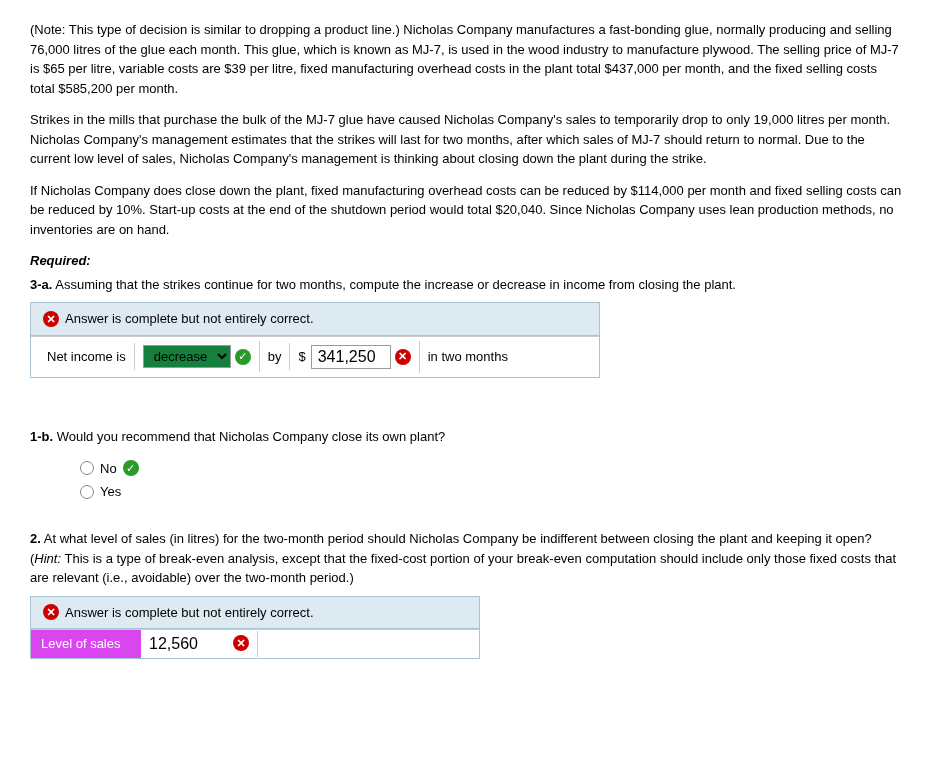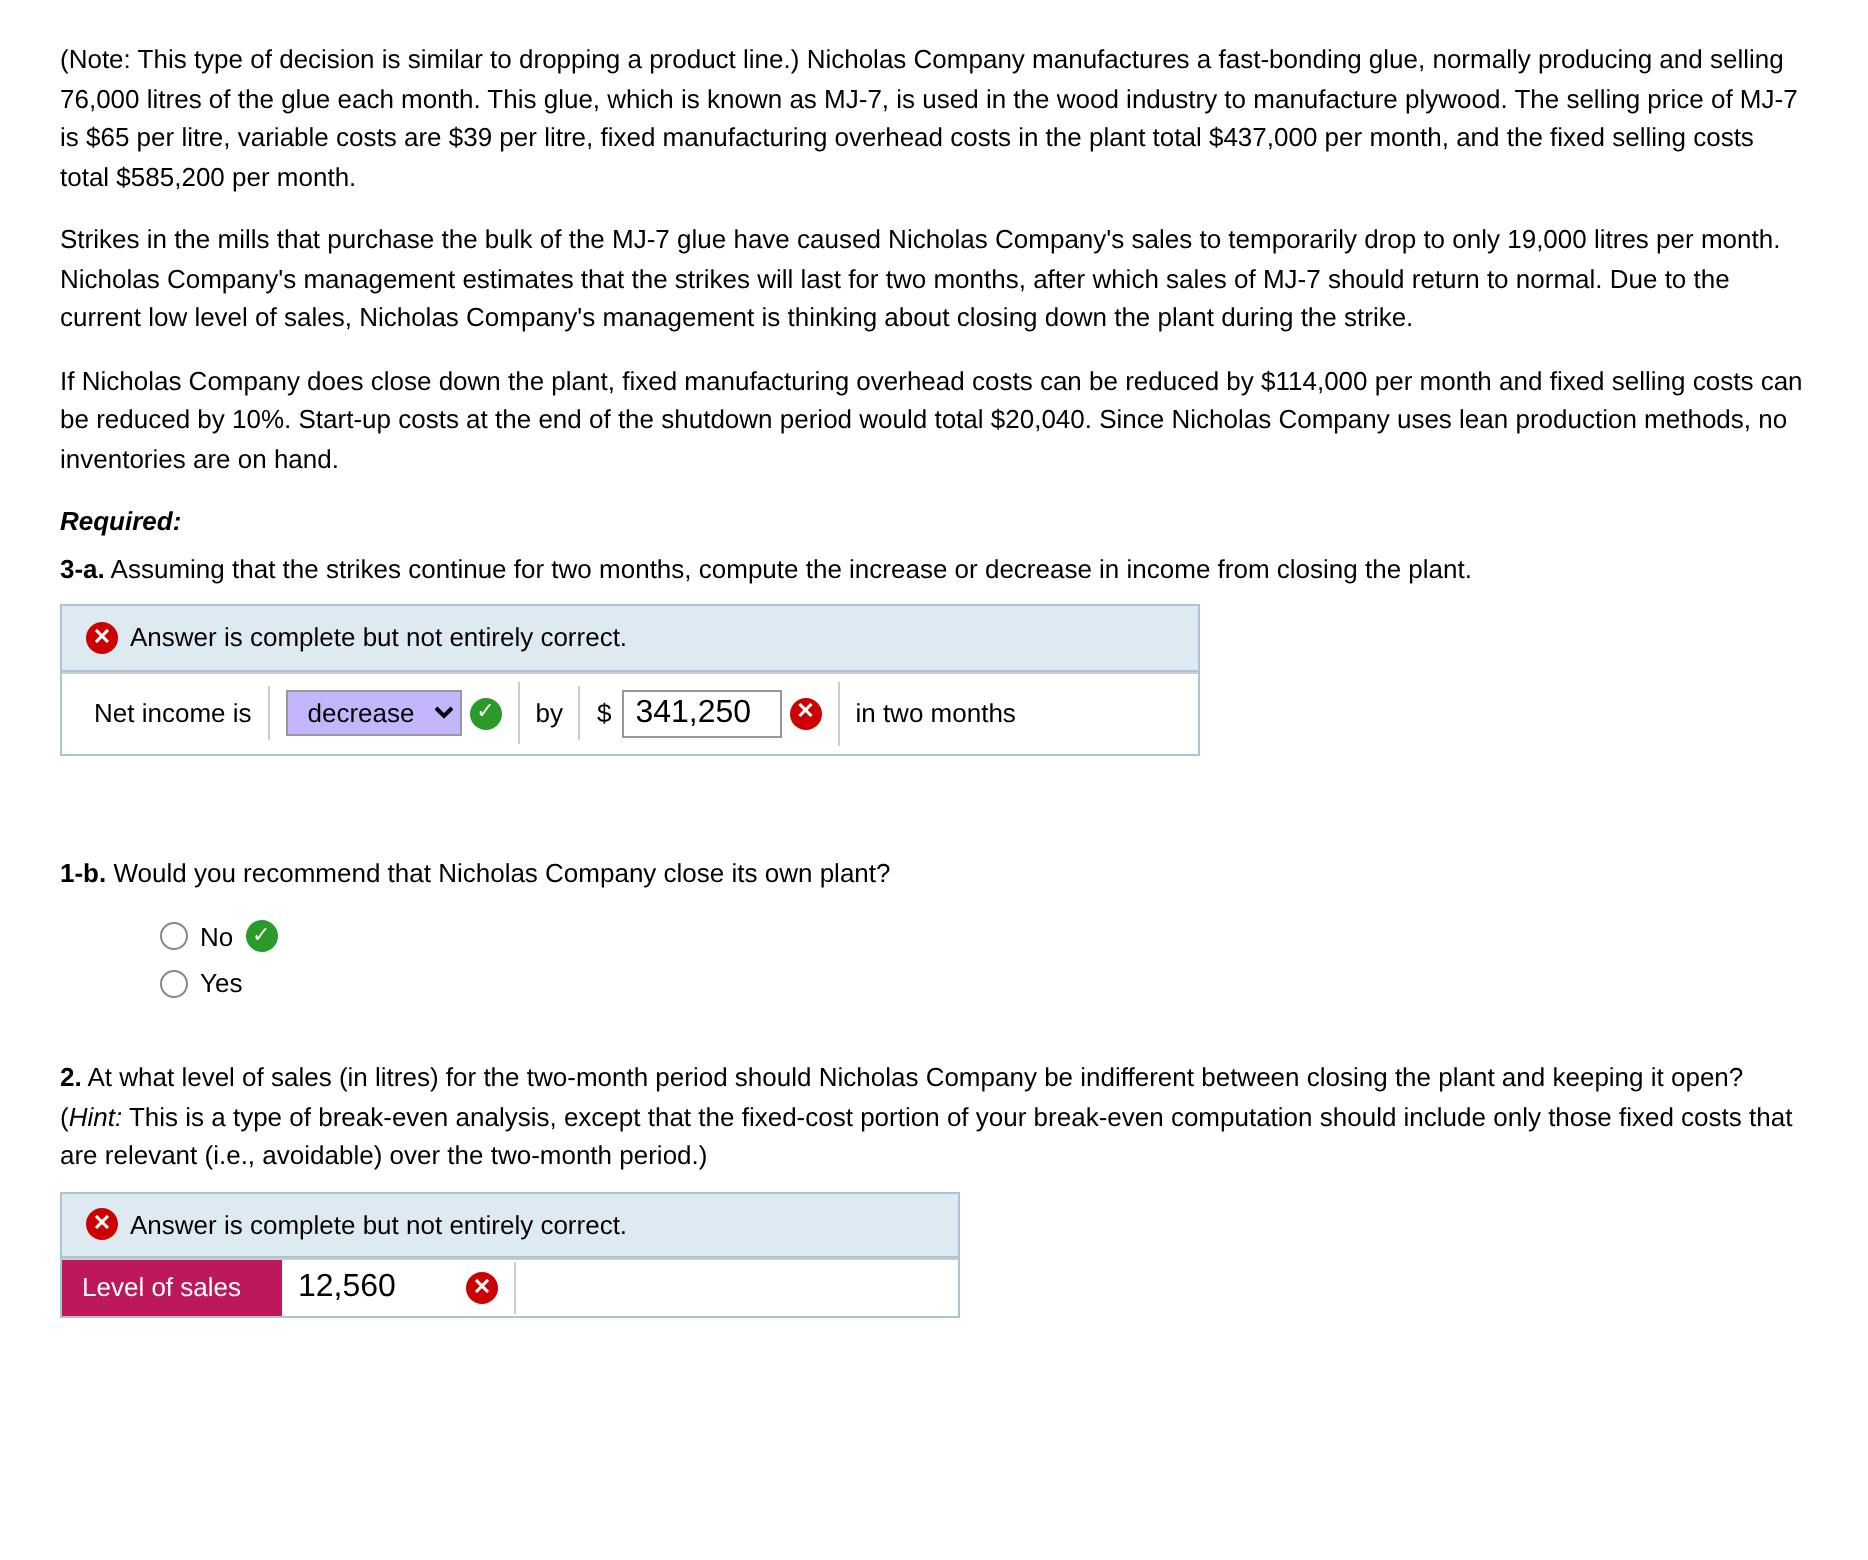"decrease" .dropdown-field { background: #c4b5fd -> #15803d }
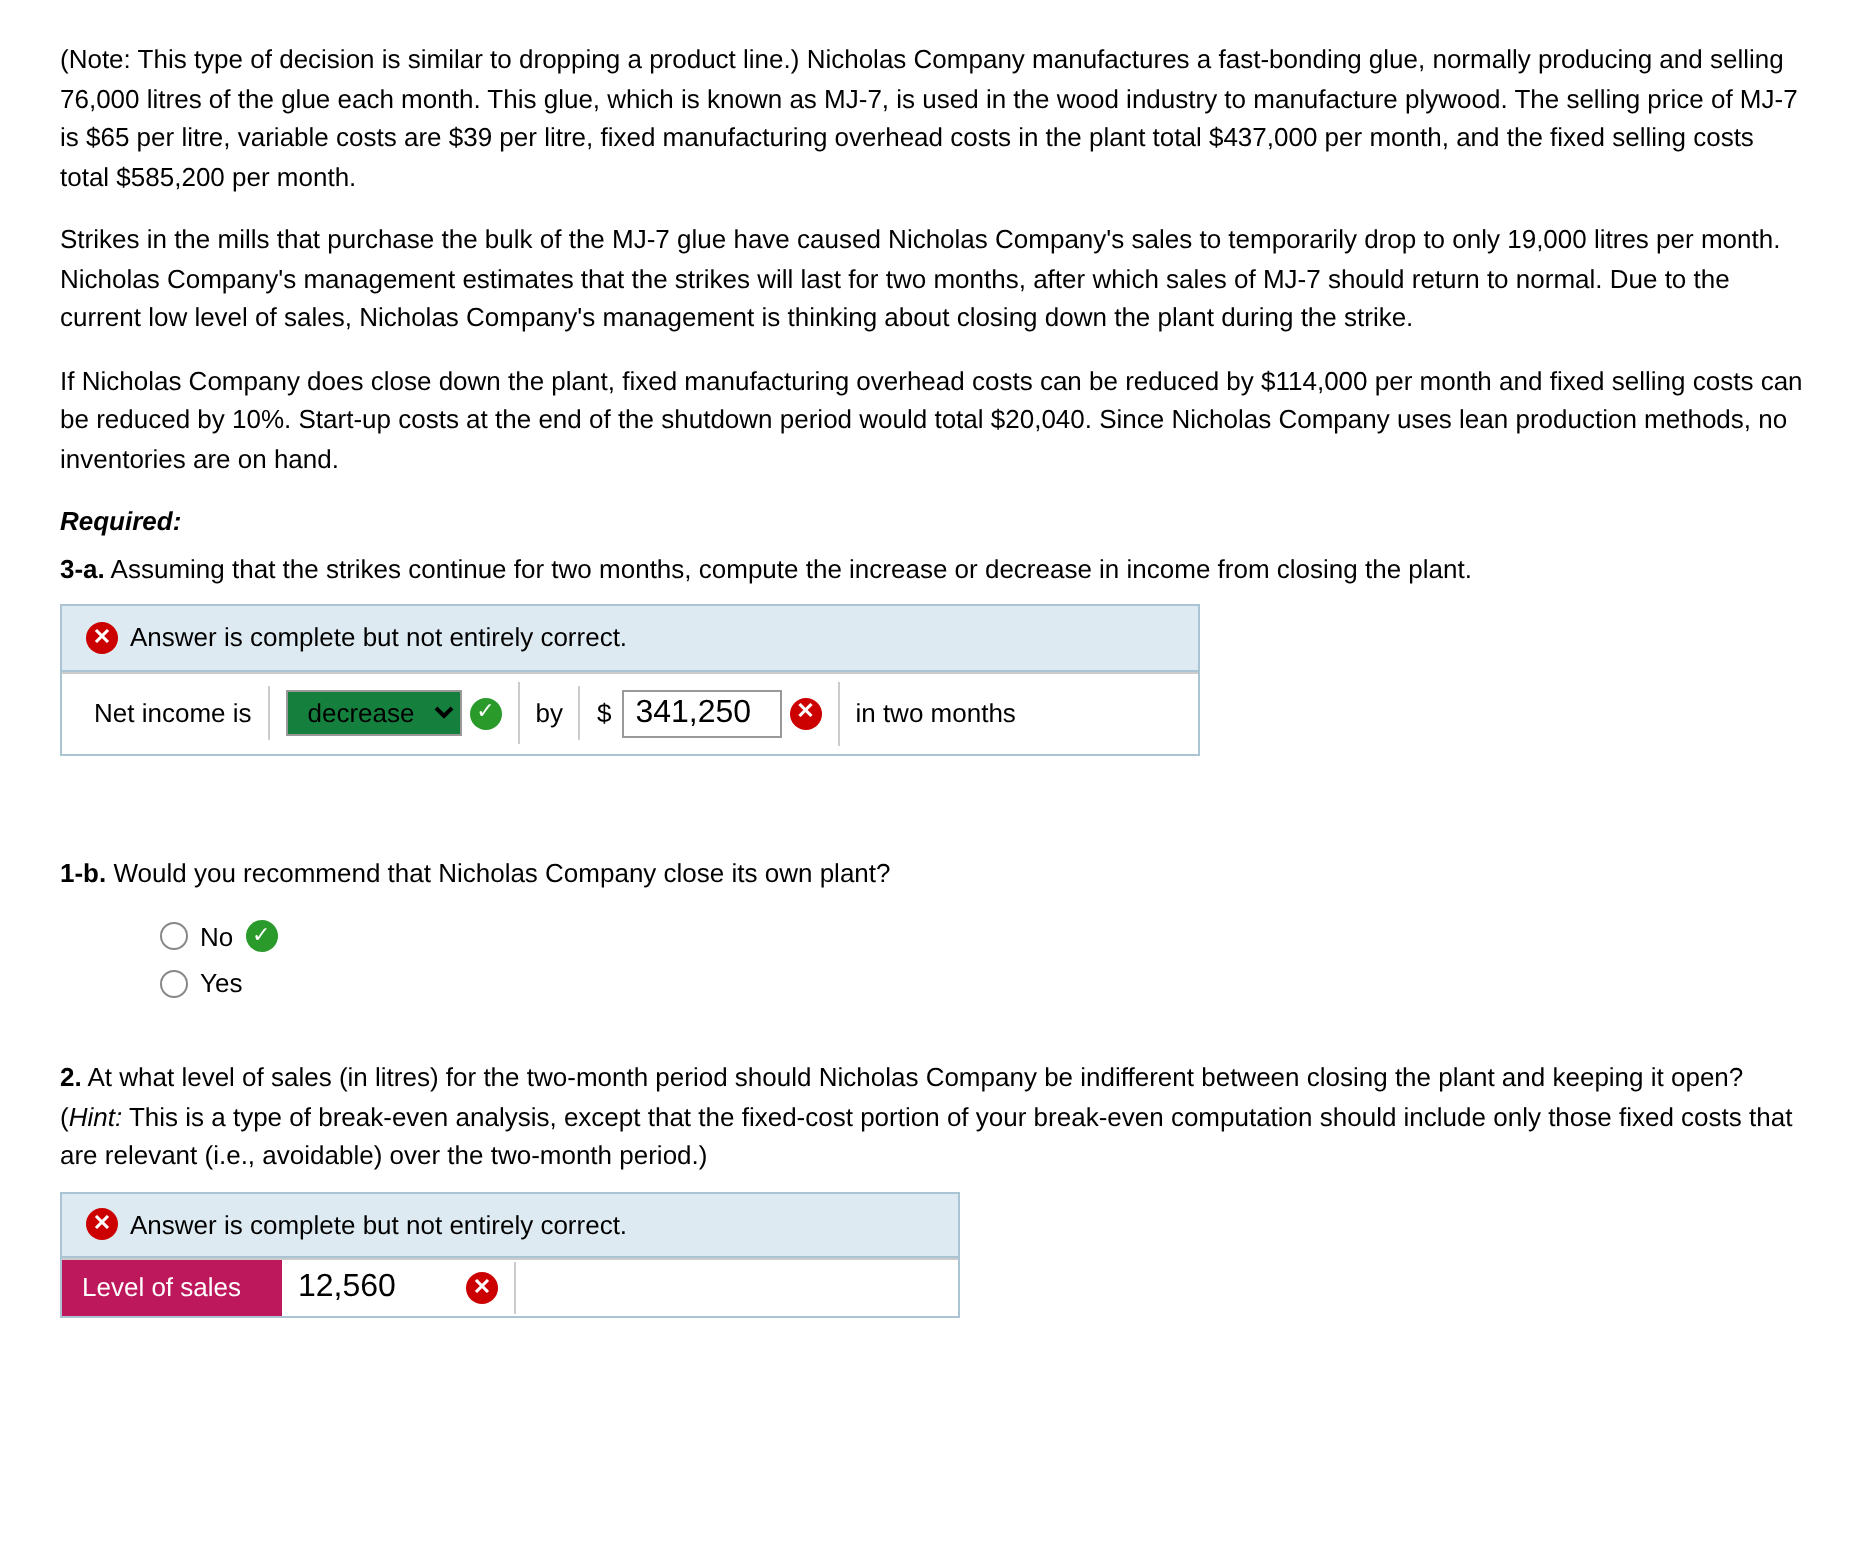"Level of sales" .los-label { background: #be185d -> #d946ef }
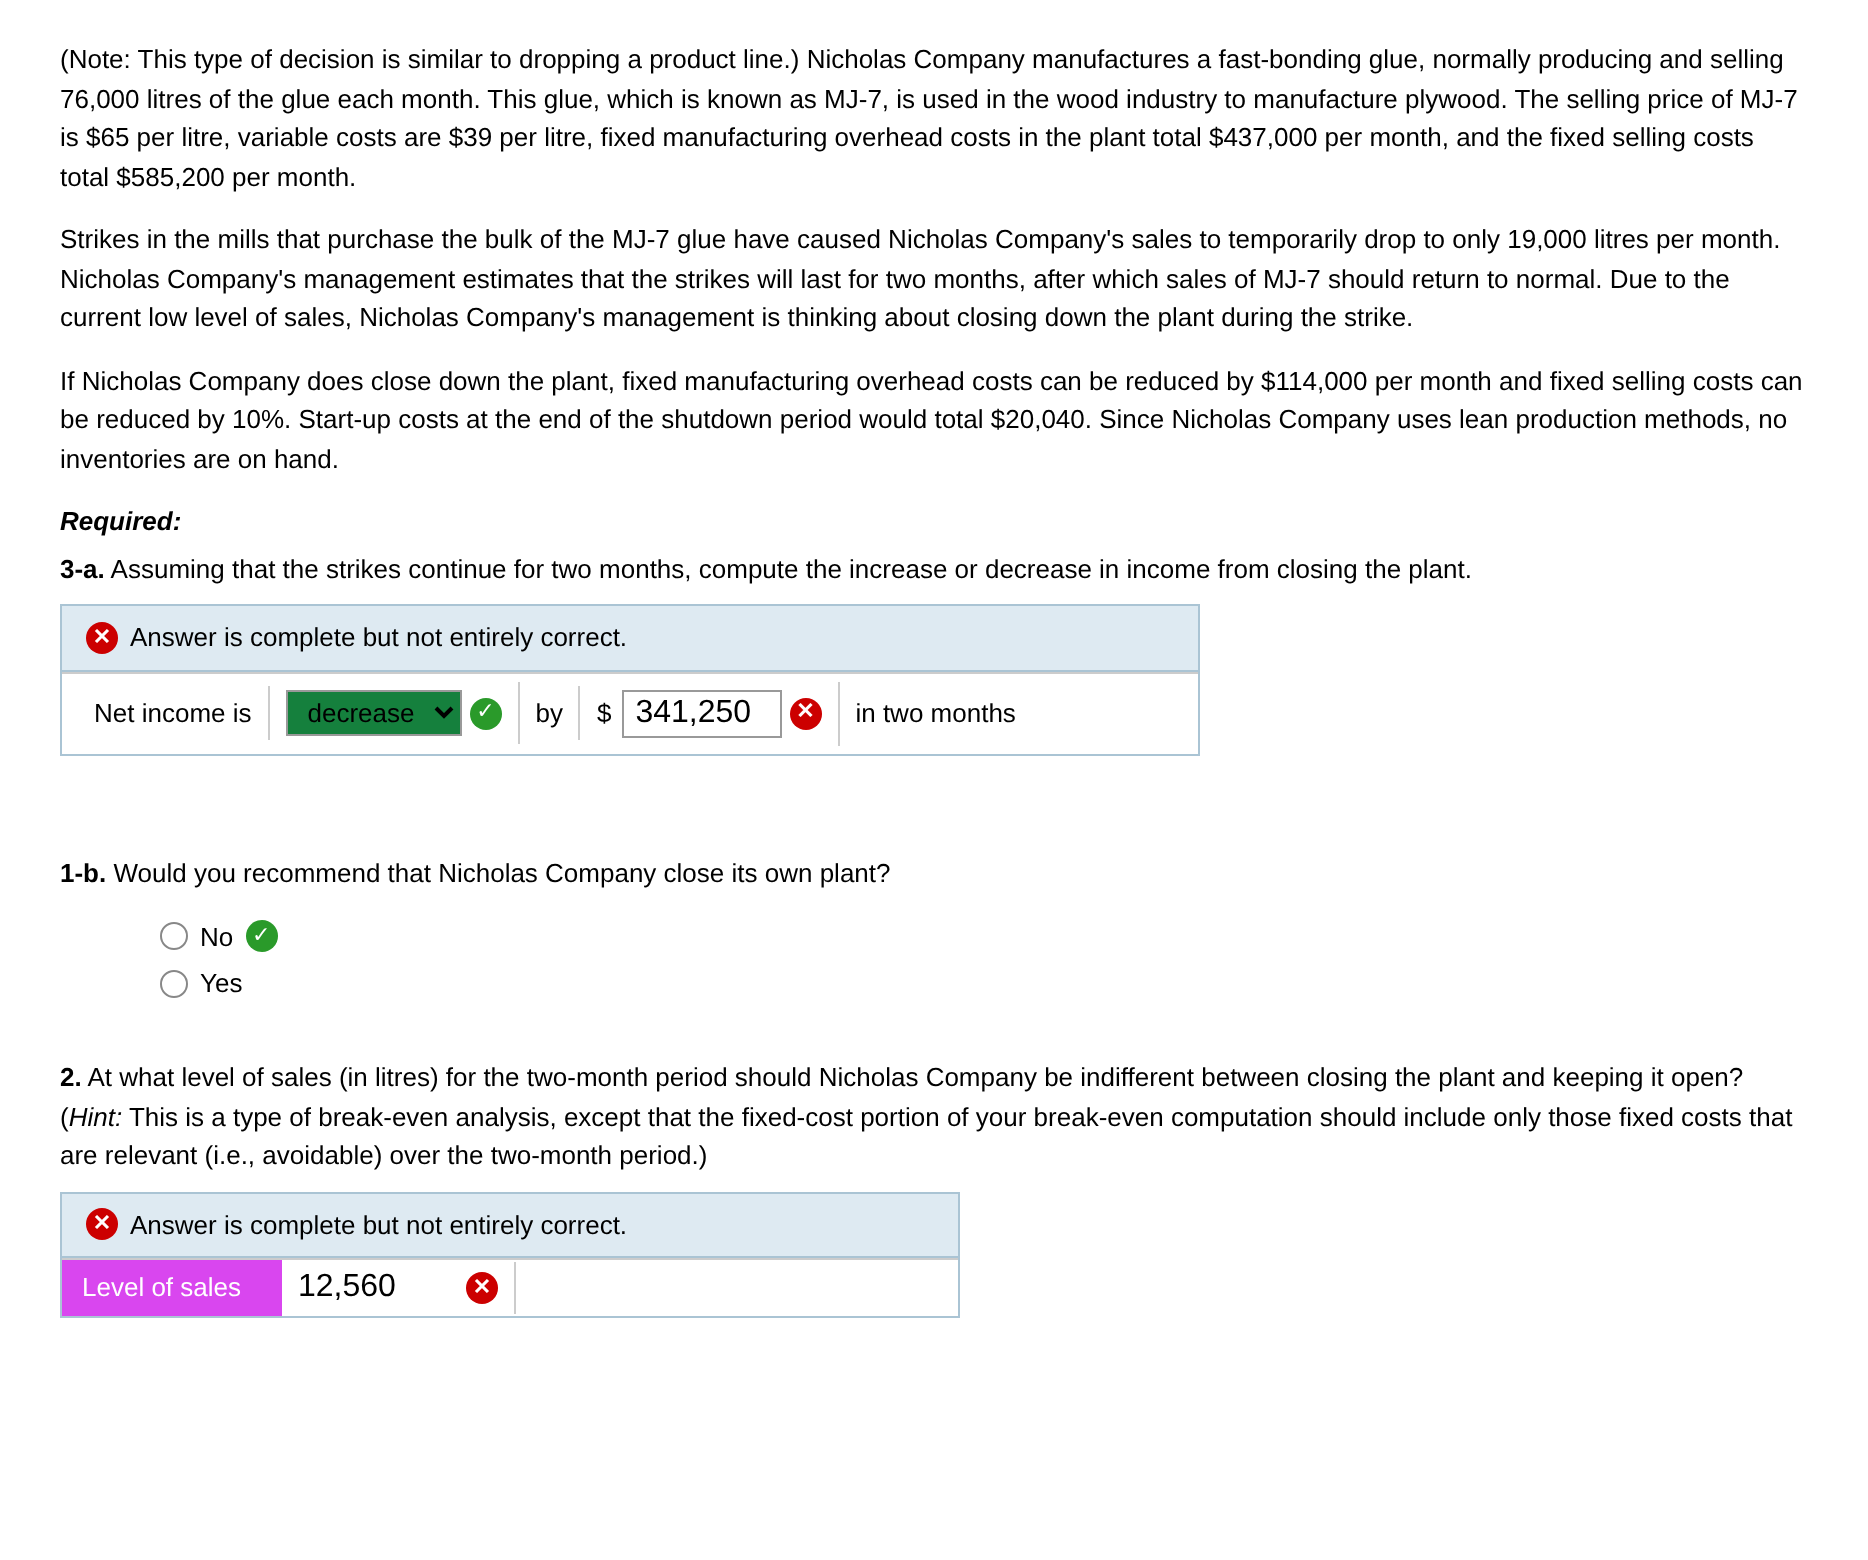"12,560" .los-input { align-items: center -> none }
